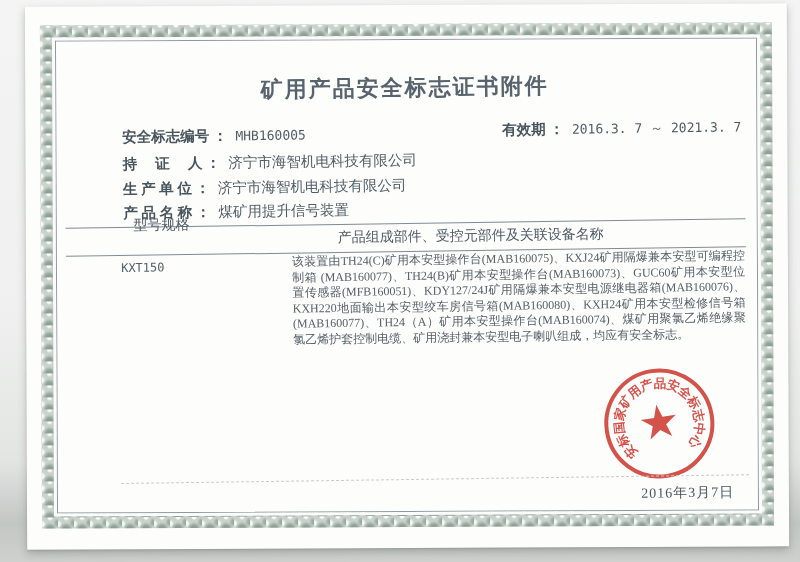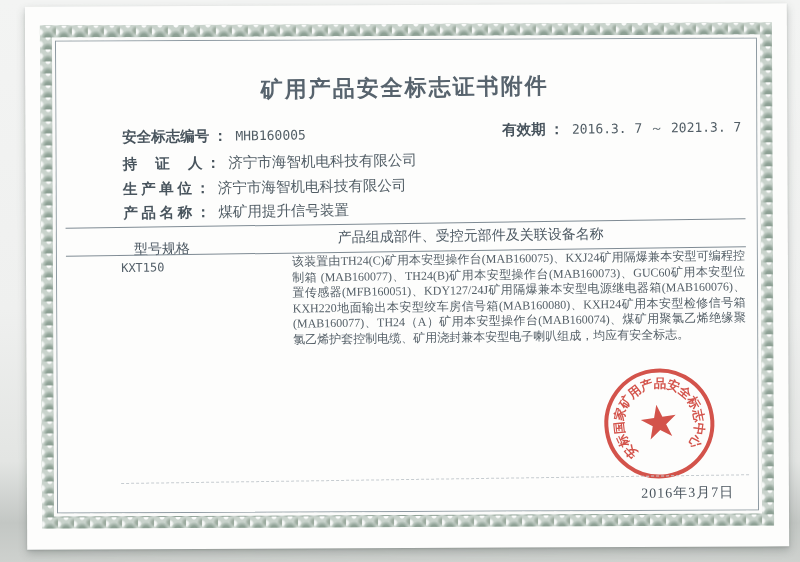"型号规格" .th-model { top: 232px -> 208px }
